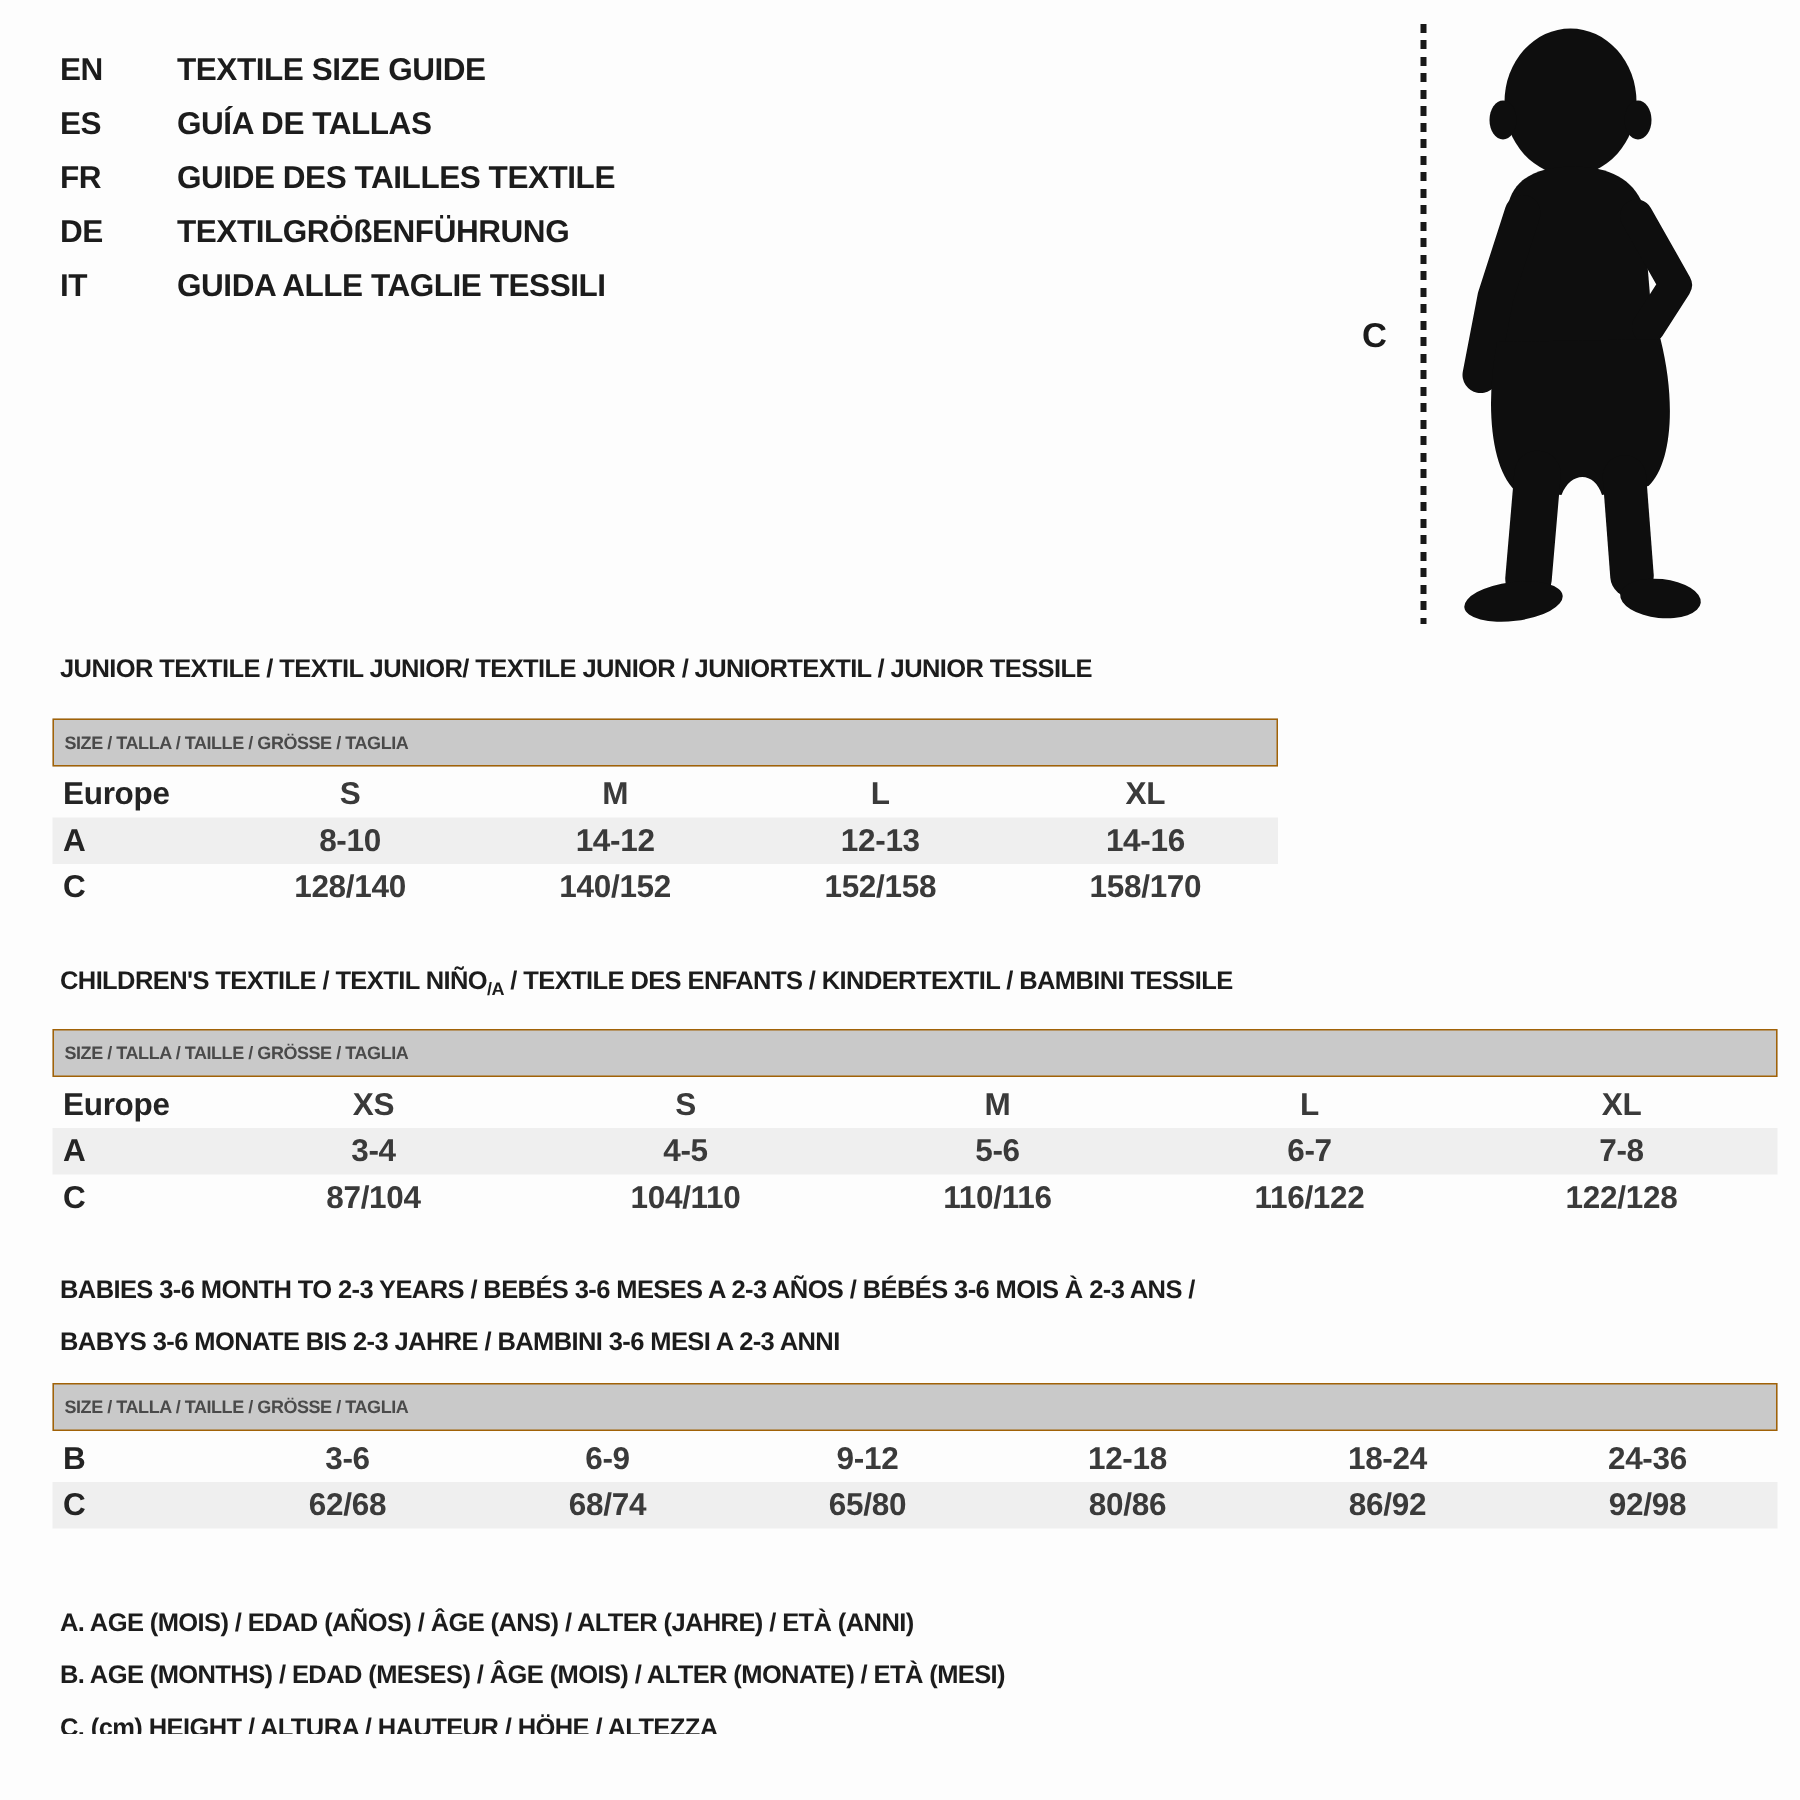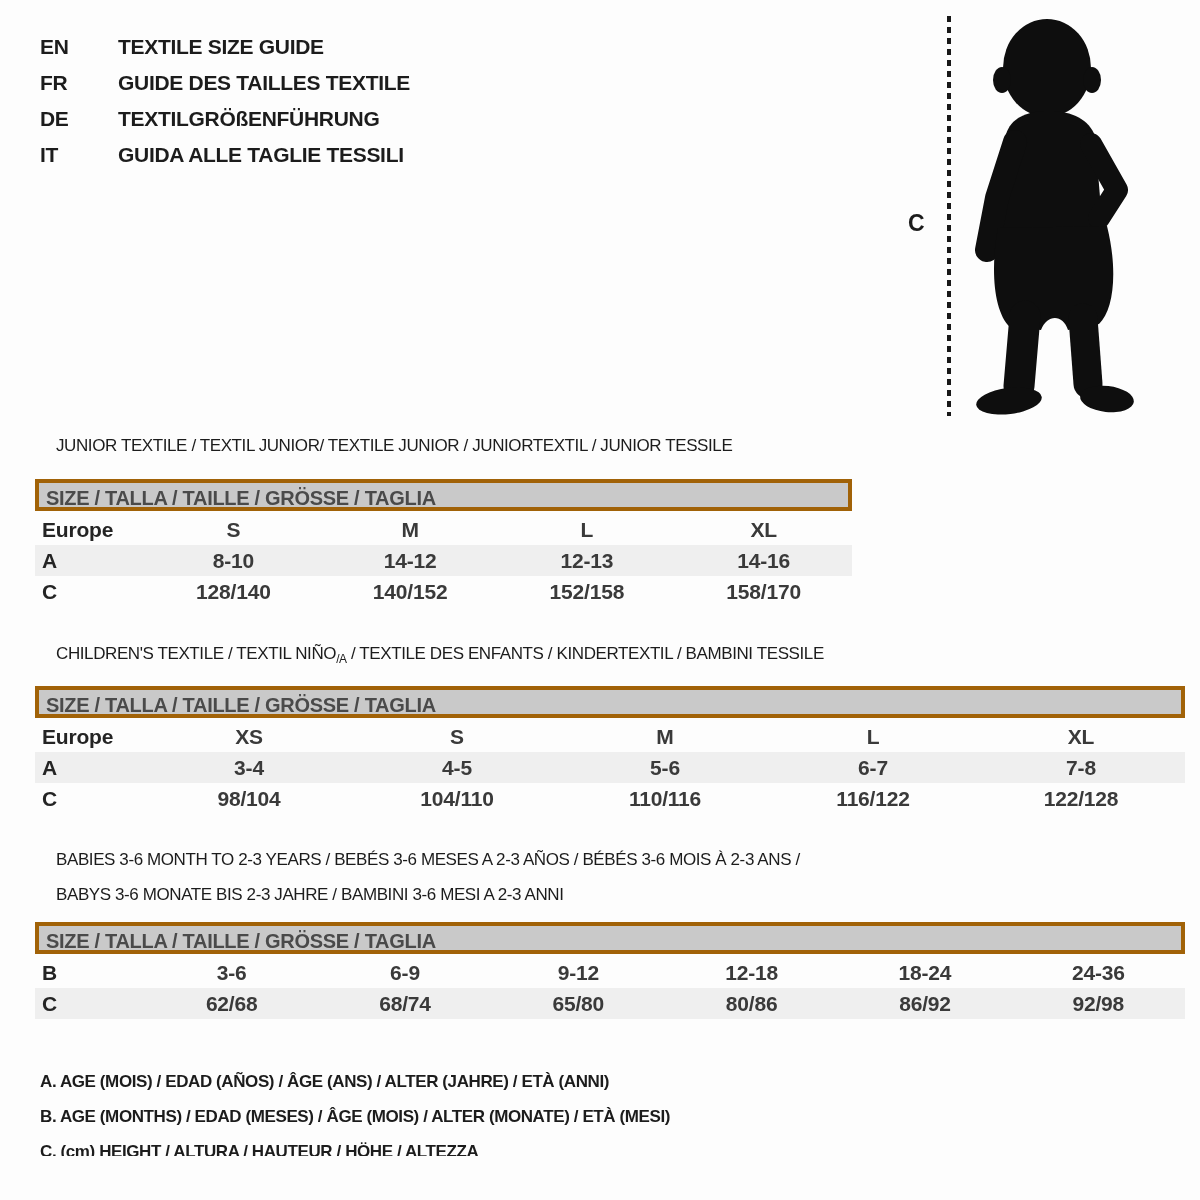"ES" div.lang-row { html: none -> <div> <span>ES</span> <span>GUÍA DE TALLAS</span> </div> }
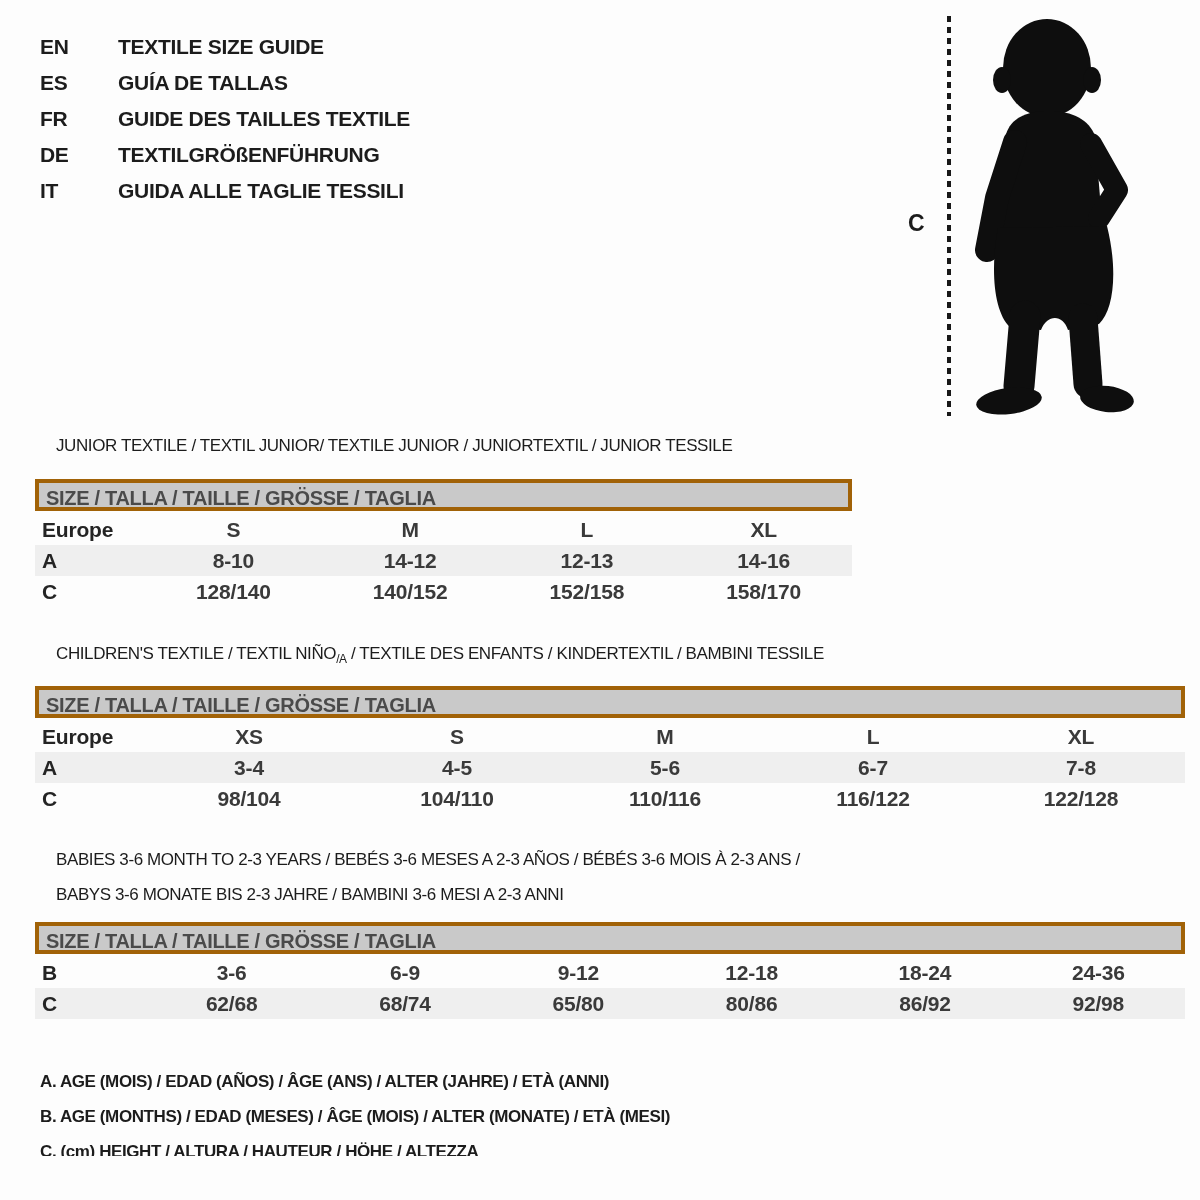"JUNIOR TEXTILE / TEXTIL JUNIOR/" .section-title { font-weight: normal -> bold; left: 56px -> 40px }
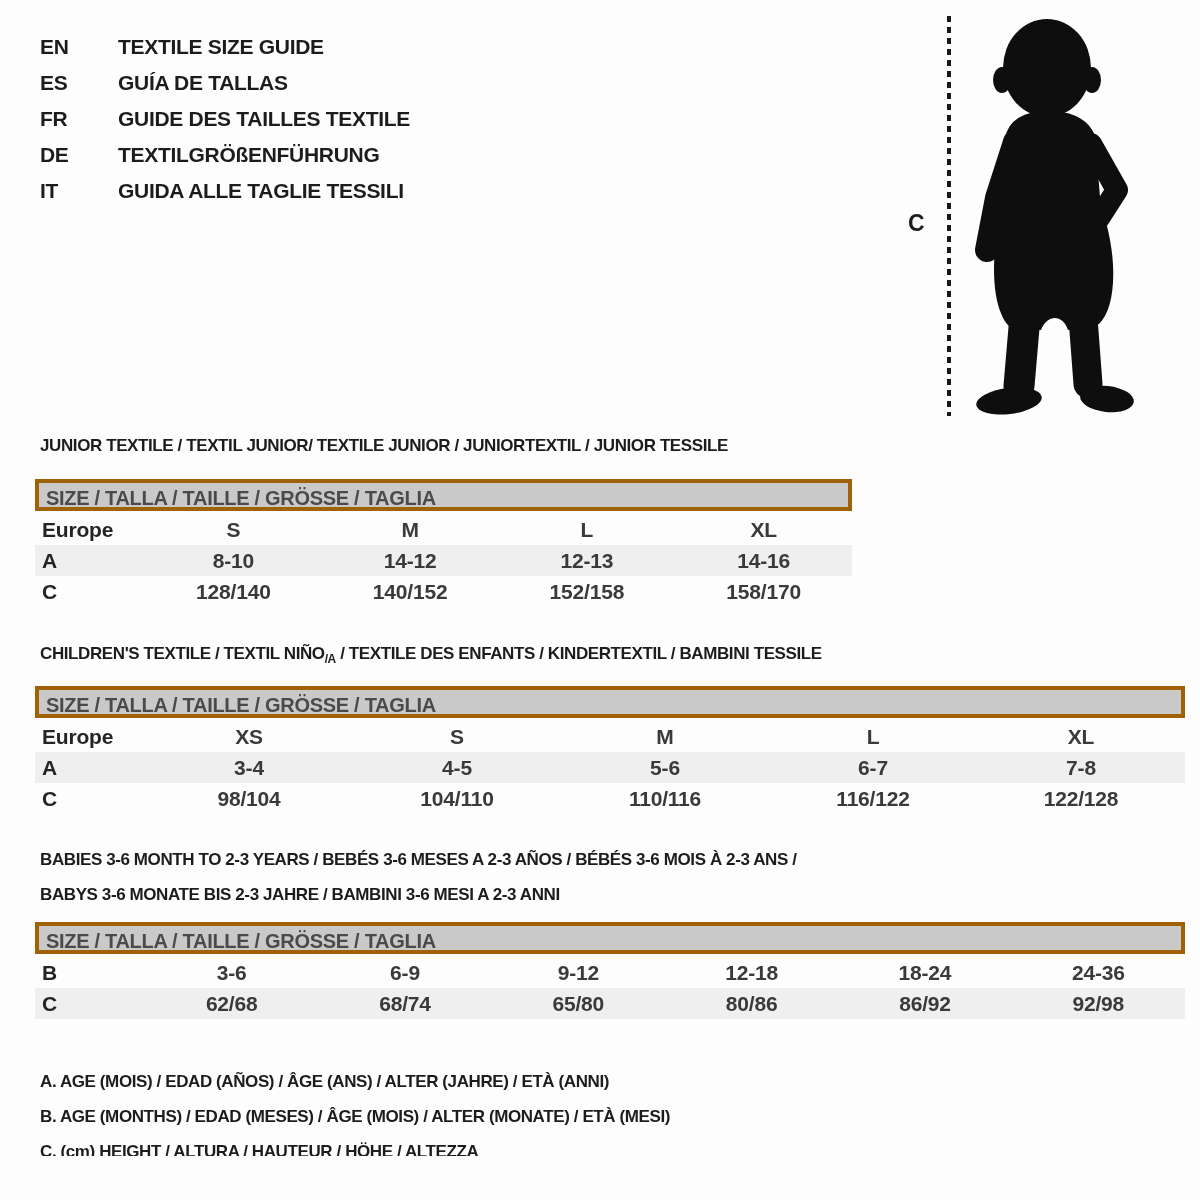"SIZE / TALLA / TAILLE" .size-bar { border: 4px solid #a16207 -> 1px solid #a16207; font-size: 20px -> 12px }
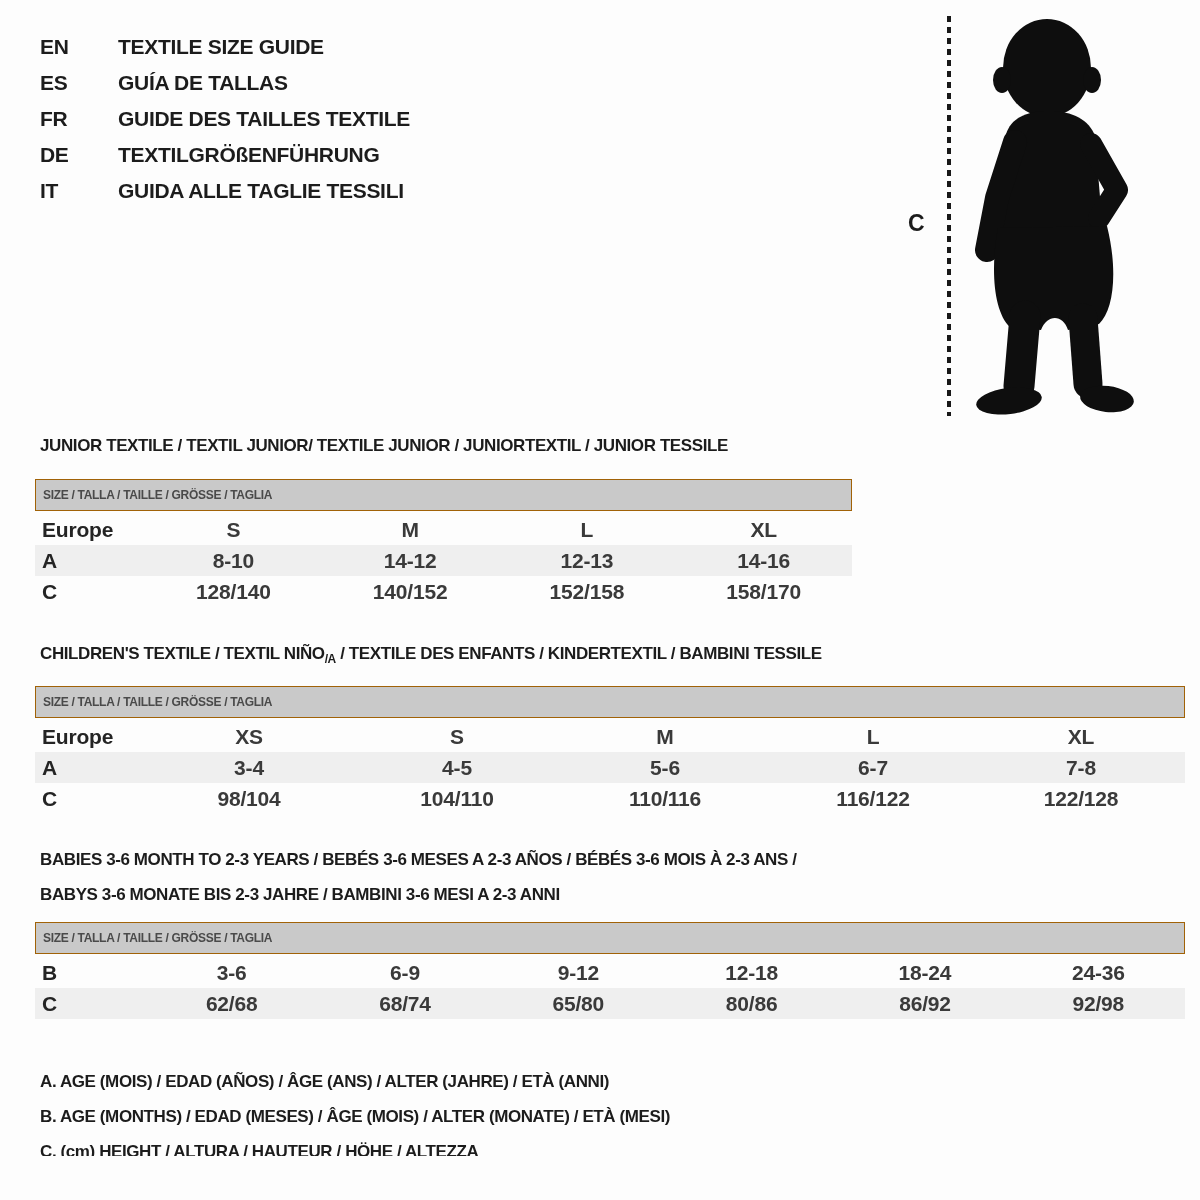"98/104" div.tcell { text: 98/104 -> 87/104 }
